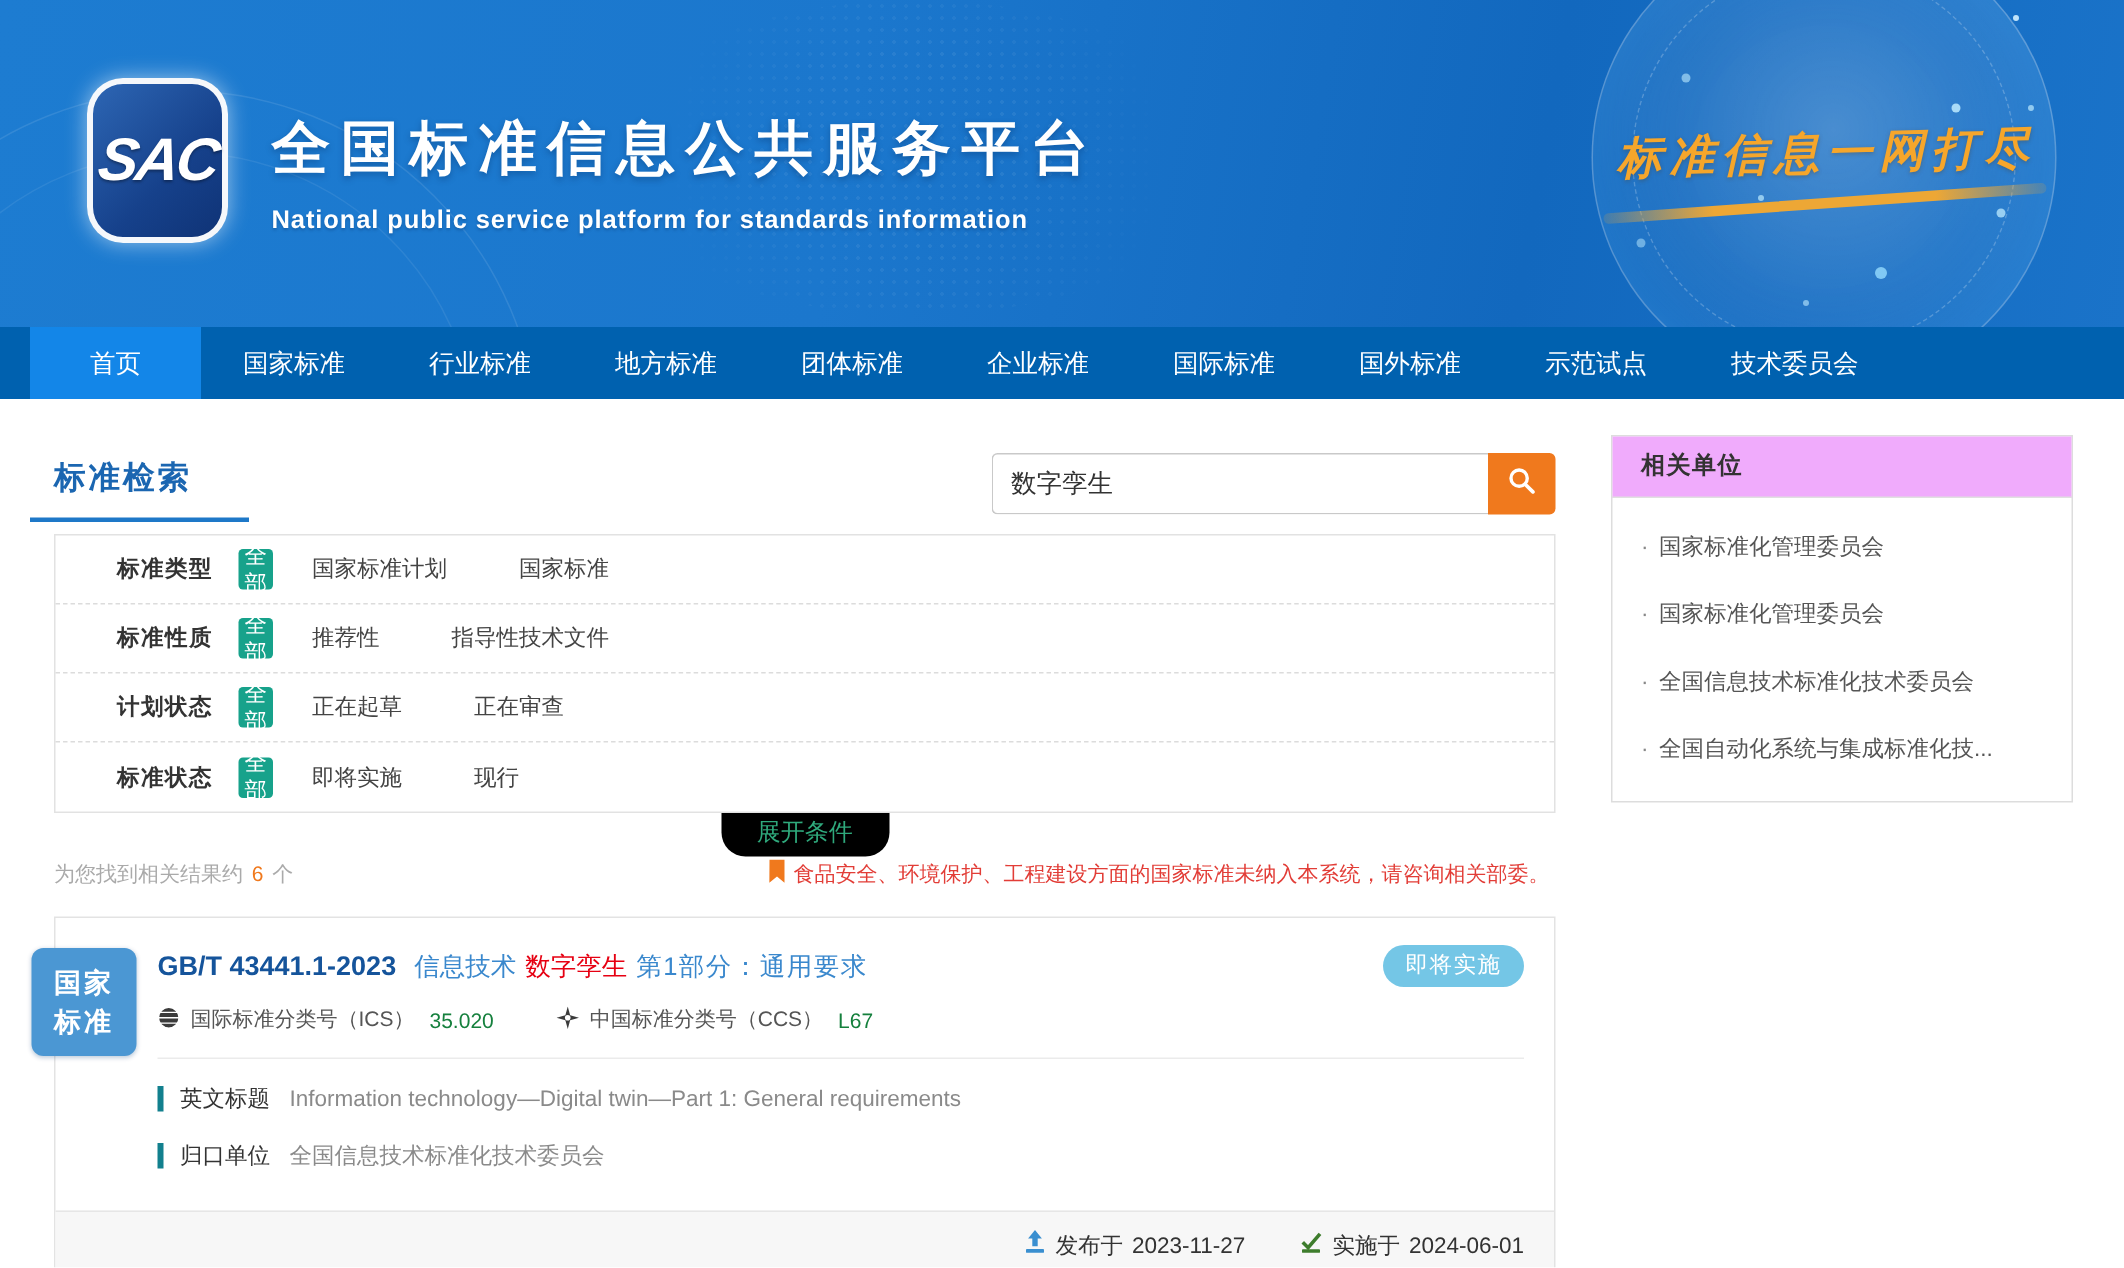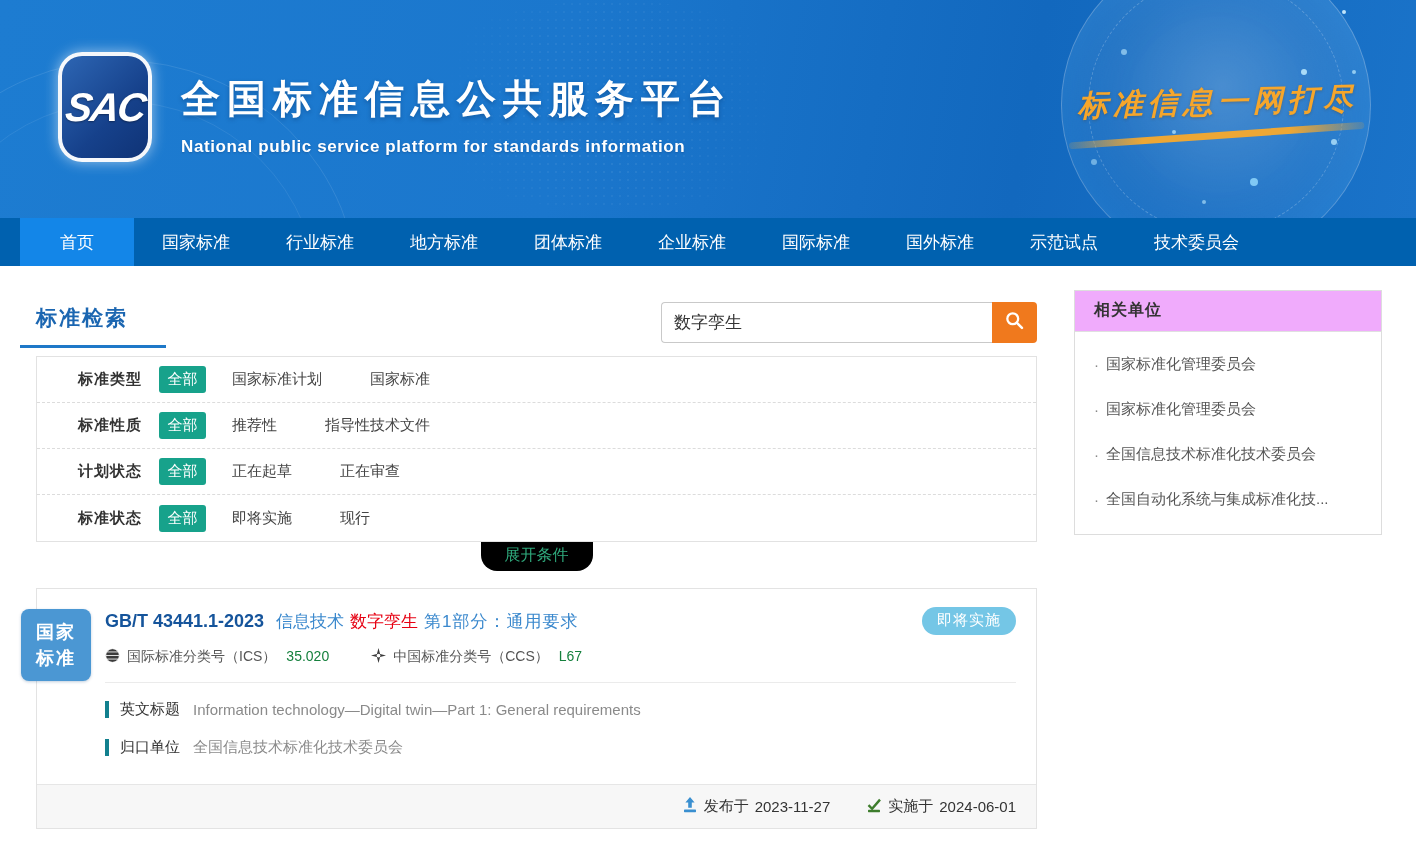"全部" .all-btn { width: 47px -> 23px }
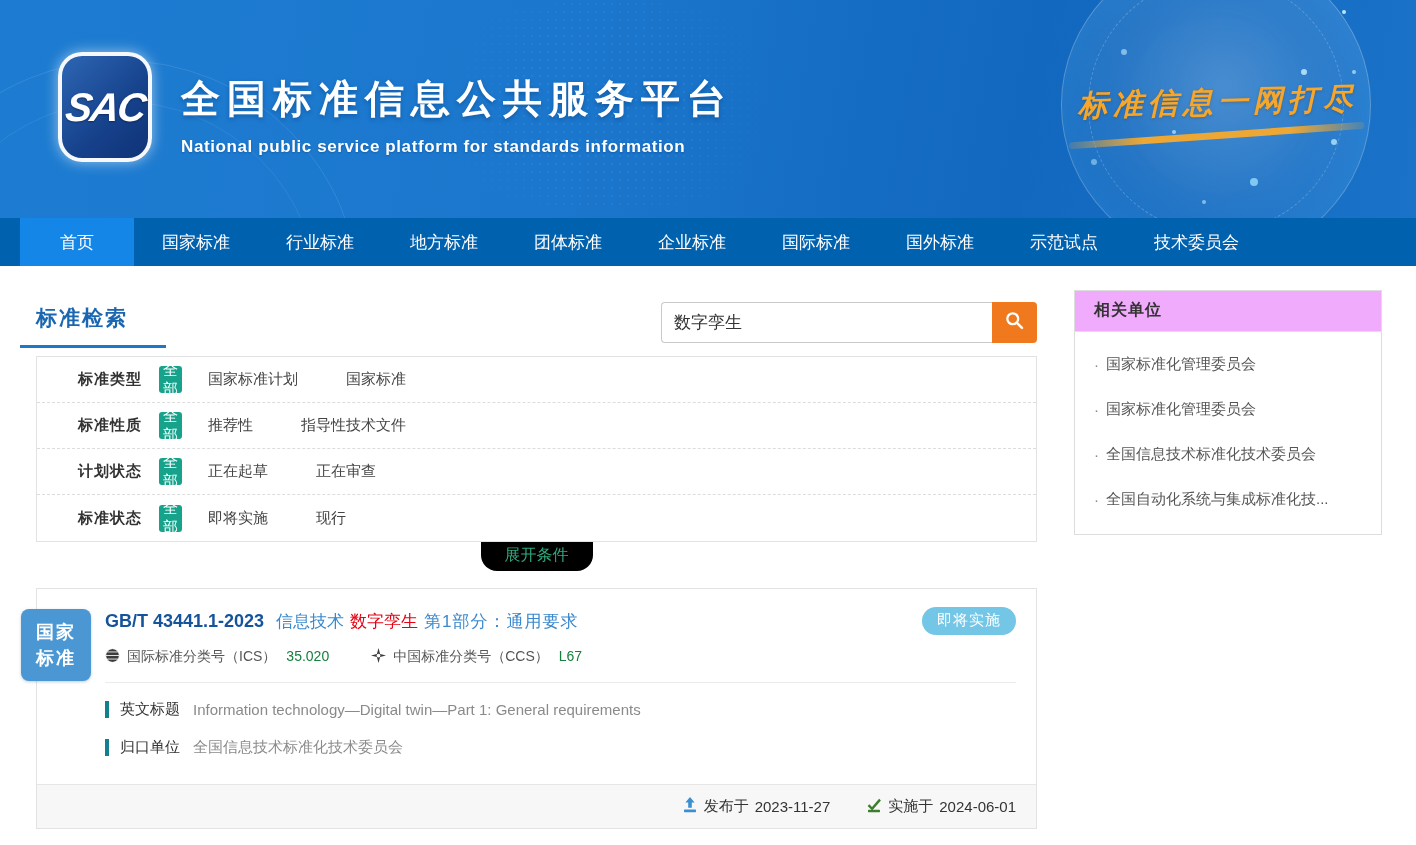"为您找到相关结果约 6 个" div.results-info { html: none -> <div> <div> <span>为您找到相关结果约</span> <span>6</span> <span>个</span> </div> <div> <span> <svg> <path></path> </svg> </span> <span>食品安全、环境保护、工程建设方面的国家标准未纳入本系统，请咨询相关部委。</span> </div> </div> }
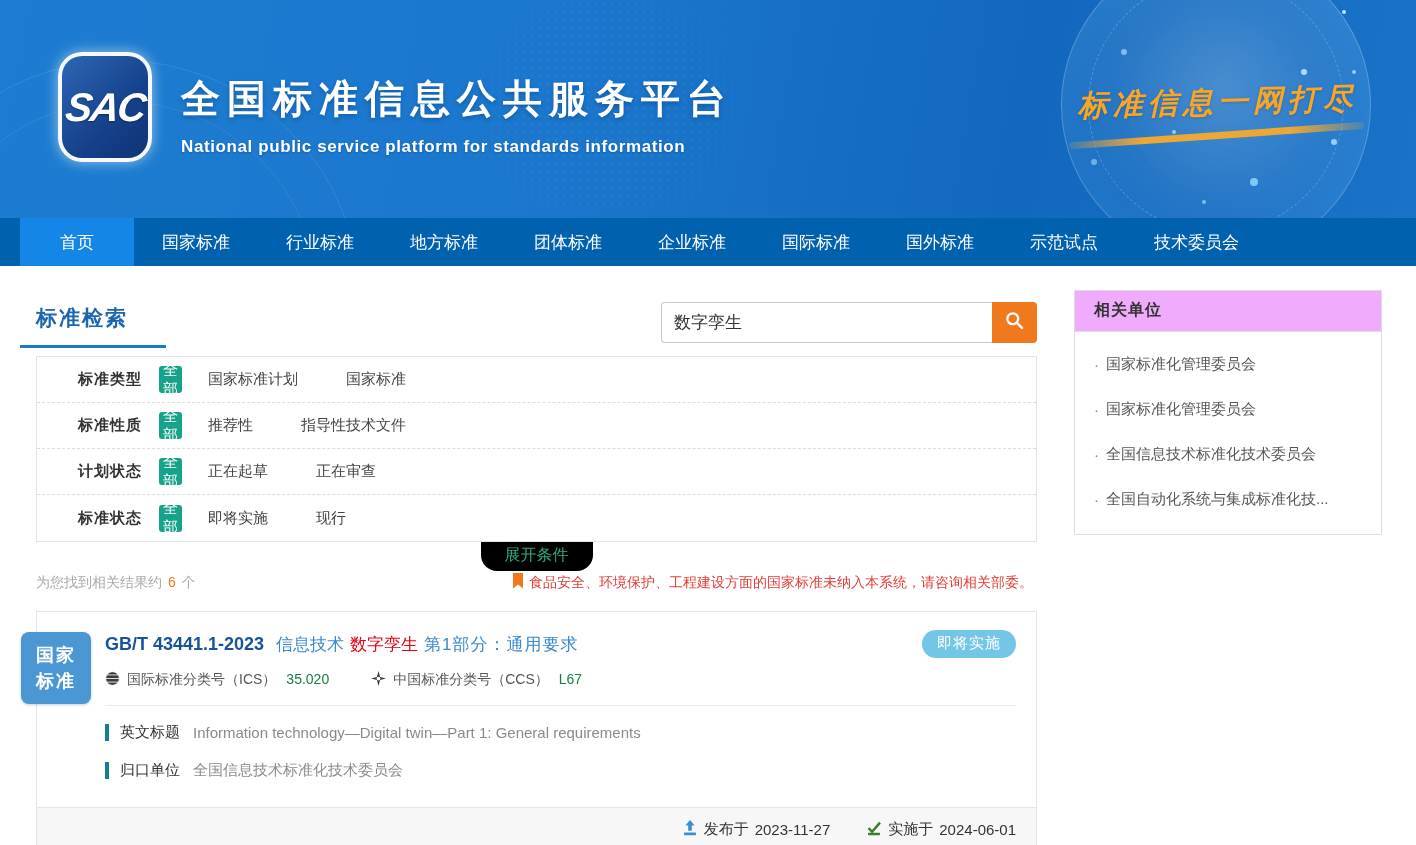"国际标准分类号（ICS）" .meta-group { align-items: none -> center }
